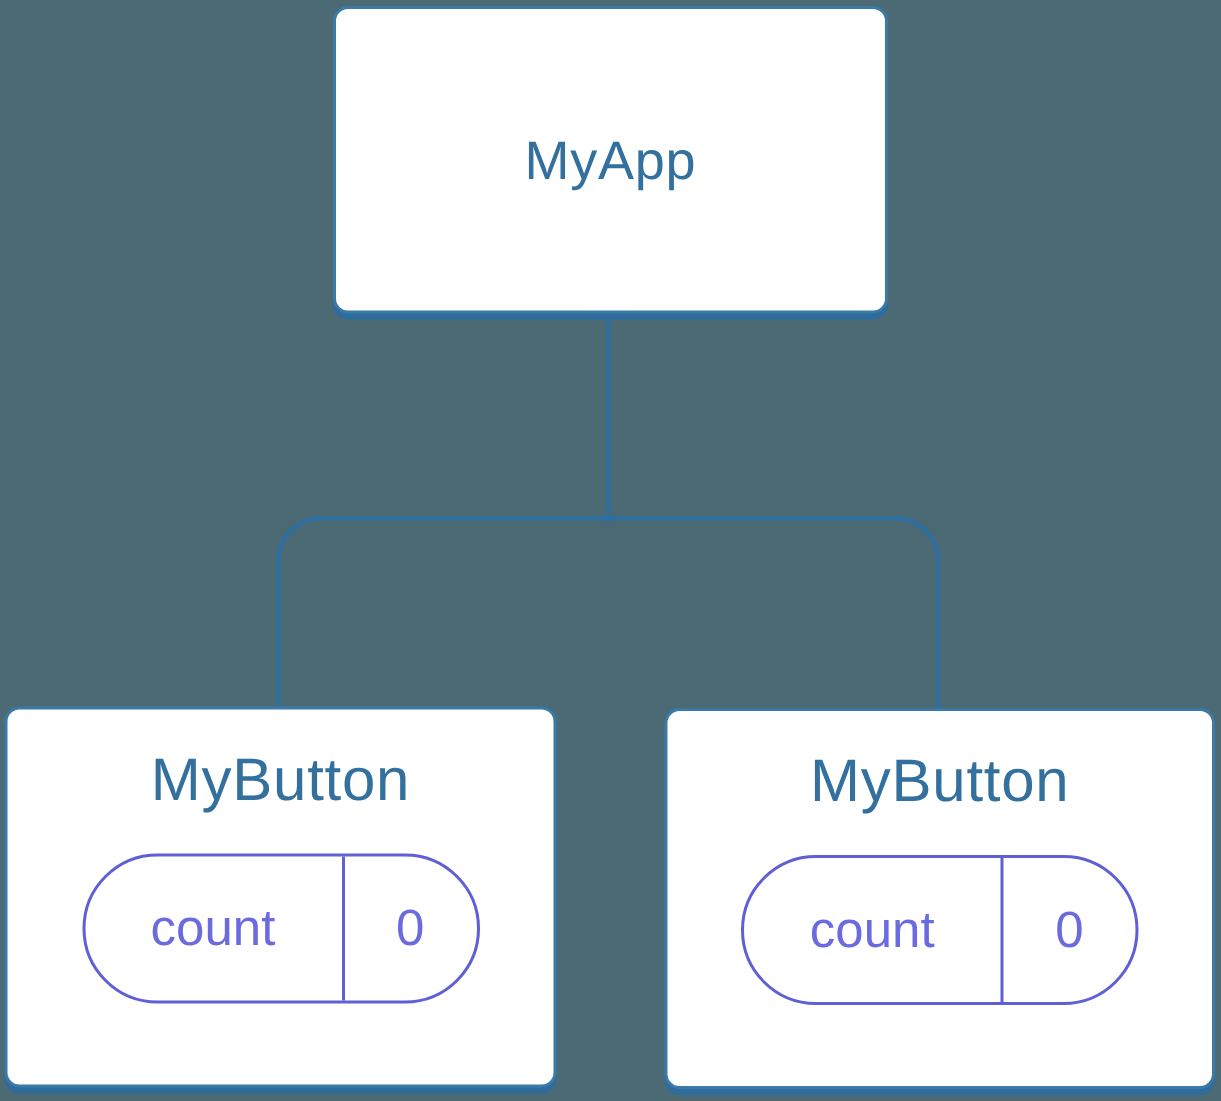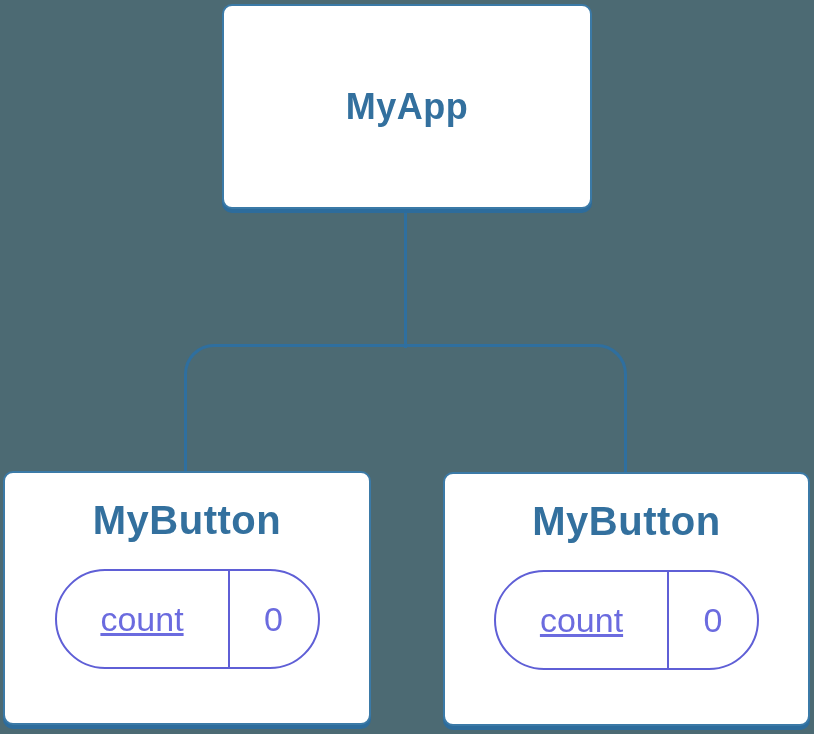"MyApp" .node-label { font-weight: 700 -> 400 }
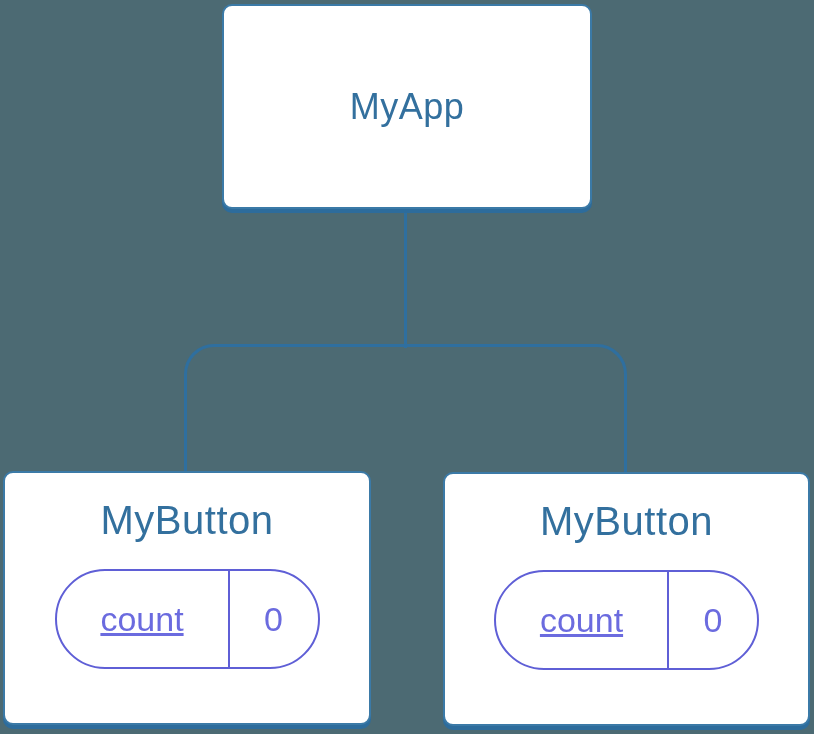"count" .pill-key { text-decoration: underline -> none }
